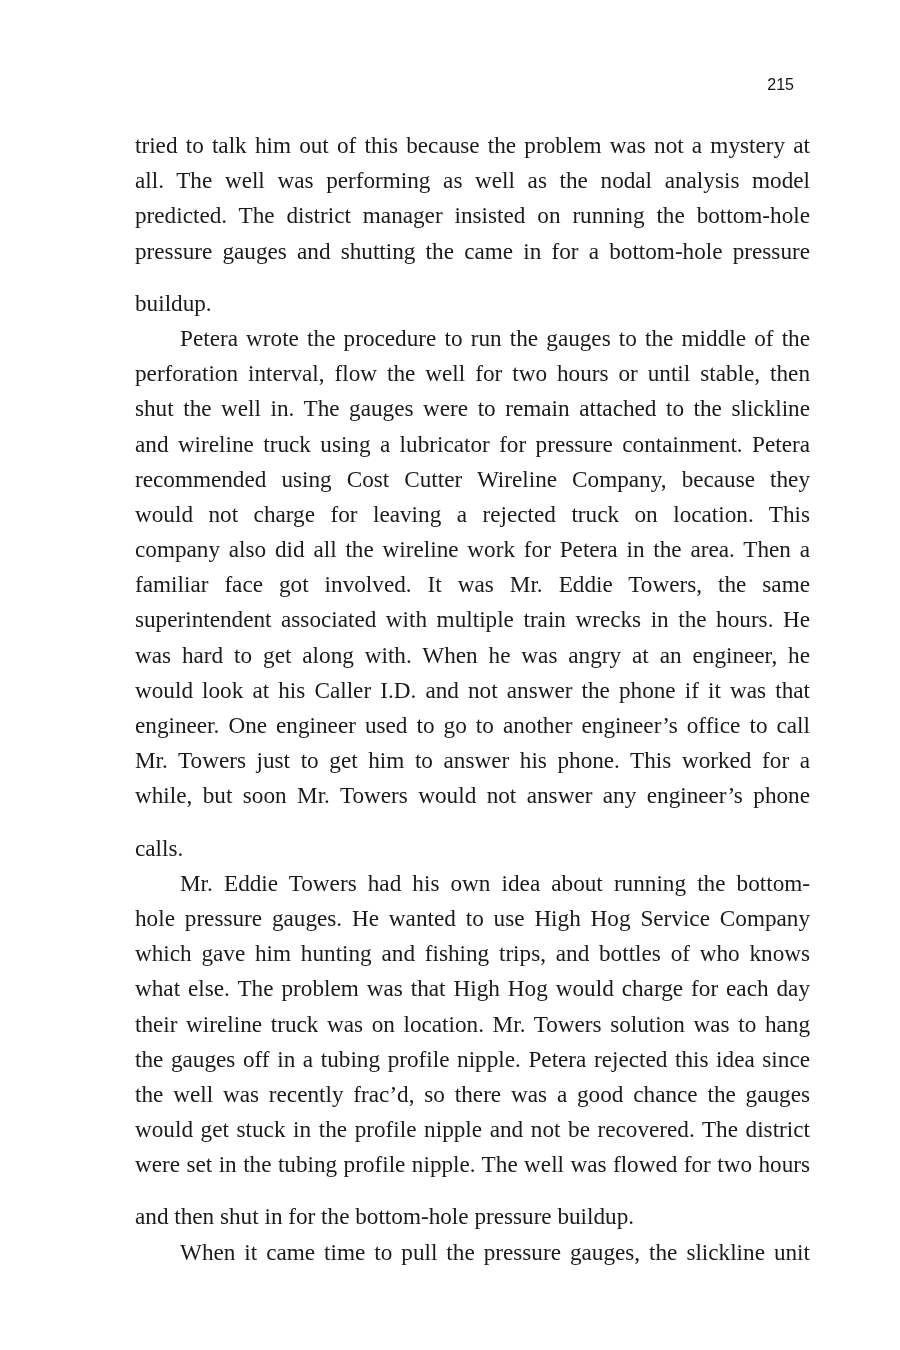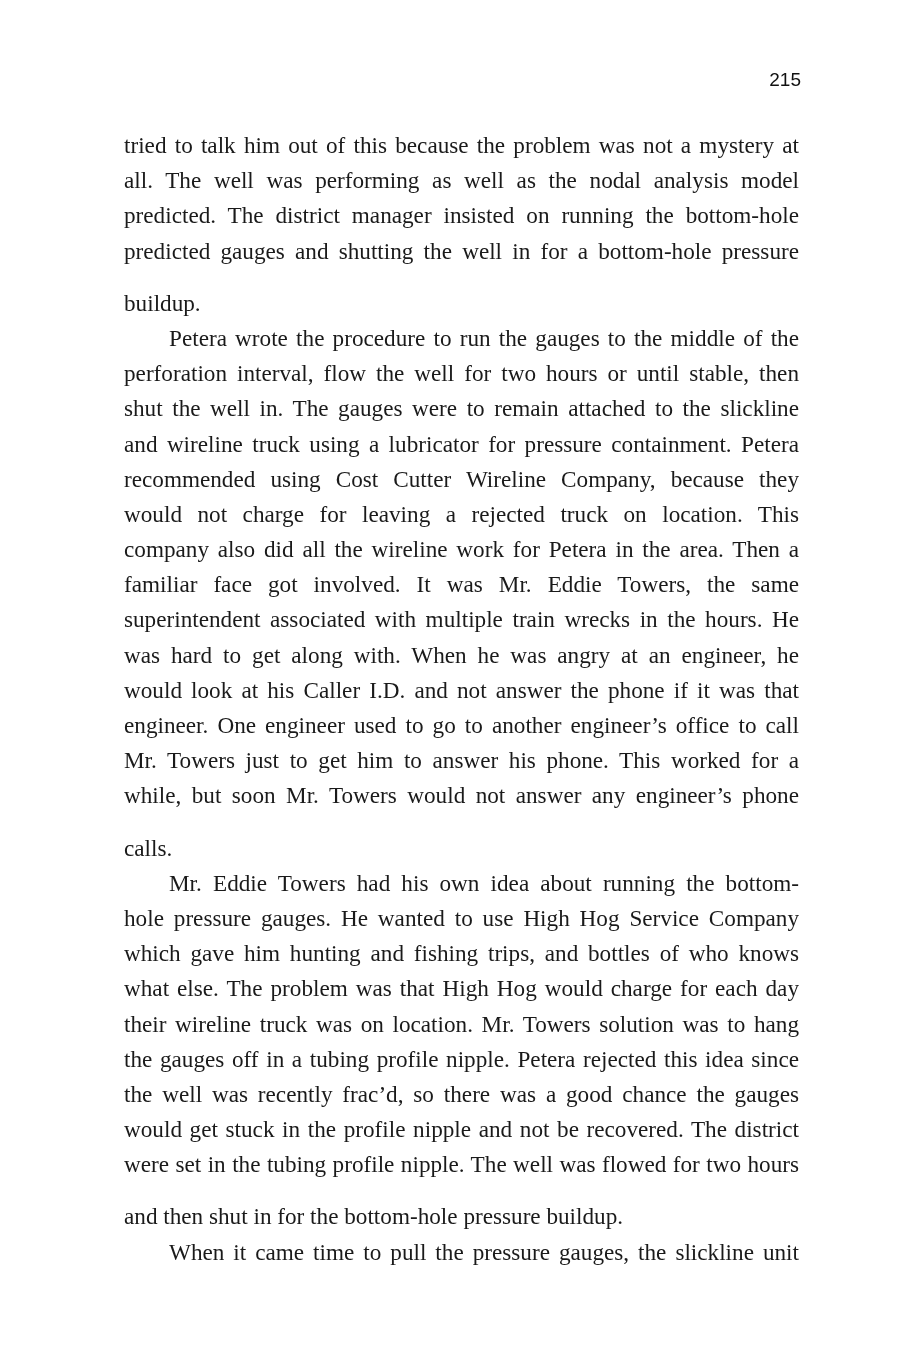"215" .page-number { font-size: 19px -> 16px; margin: 9px -> 16px }
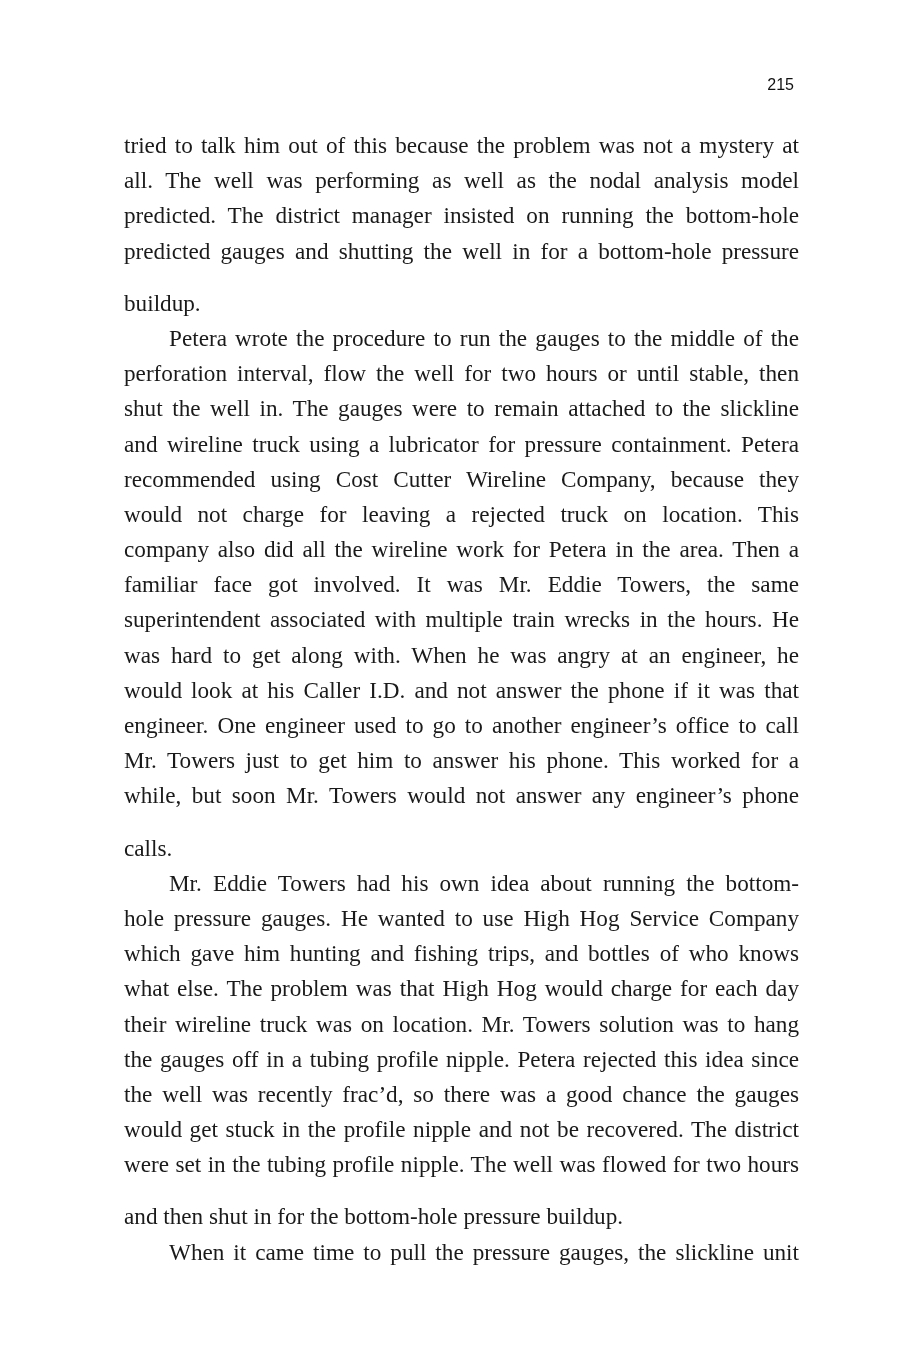"tried to talk him out" .body-text { left: 124px -> 135px }
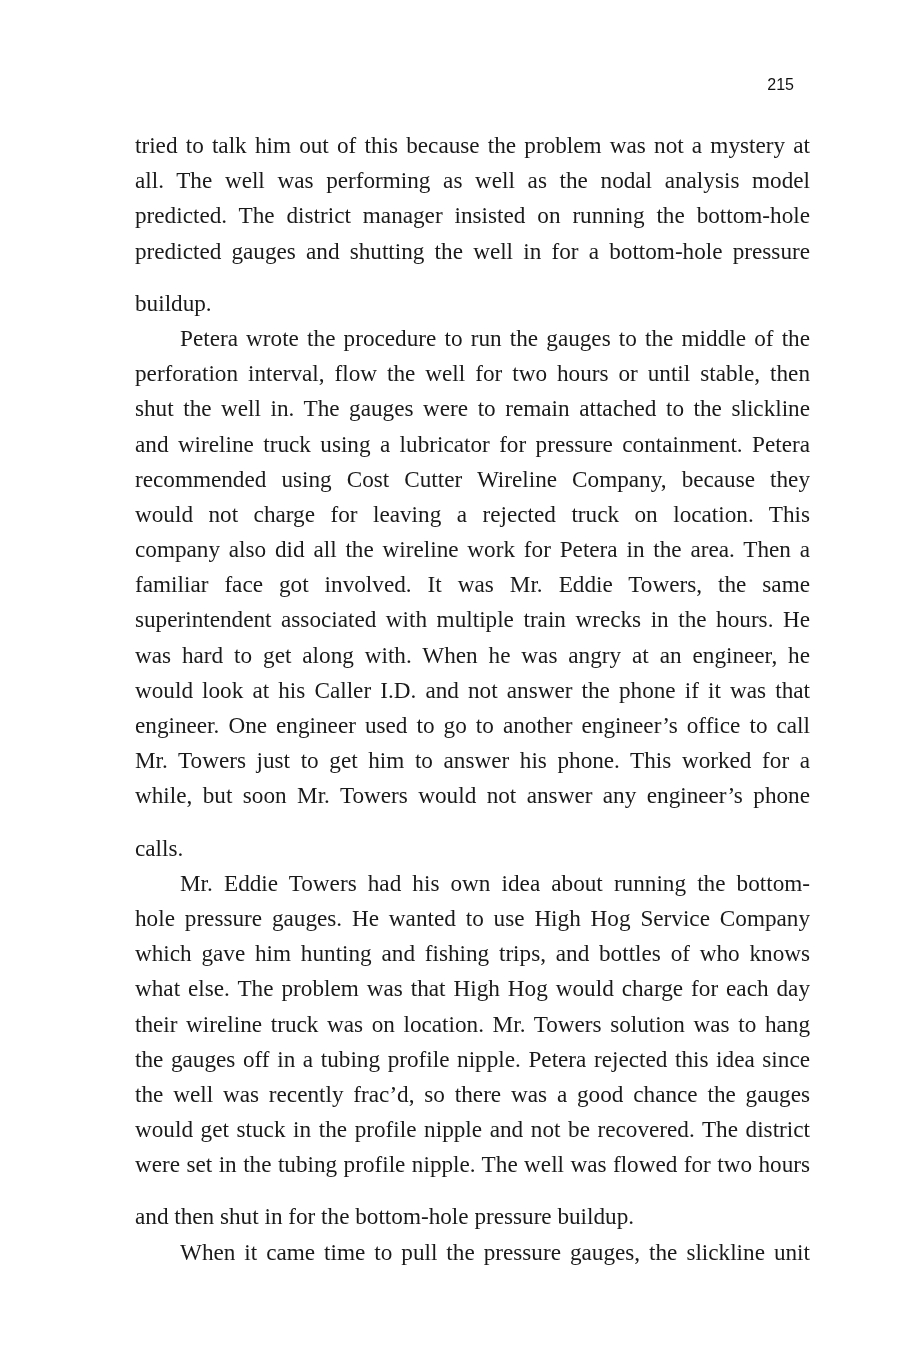"predicted gauges and shutting the" span.line { text: predicted gauges and shutting the well -> pressure gauges and shutting the came }
